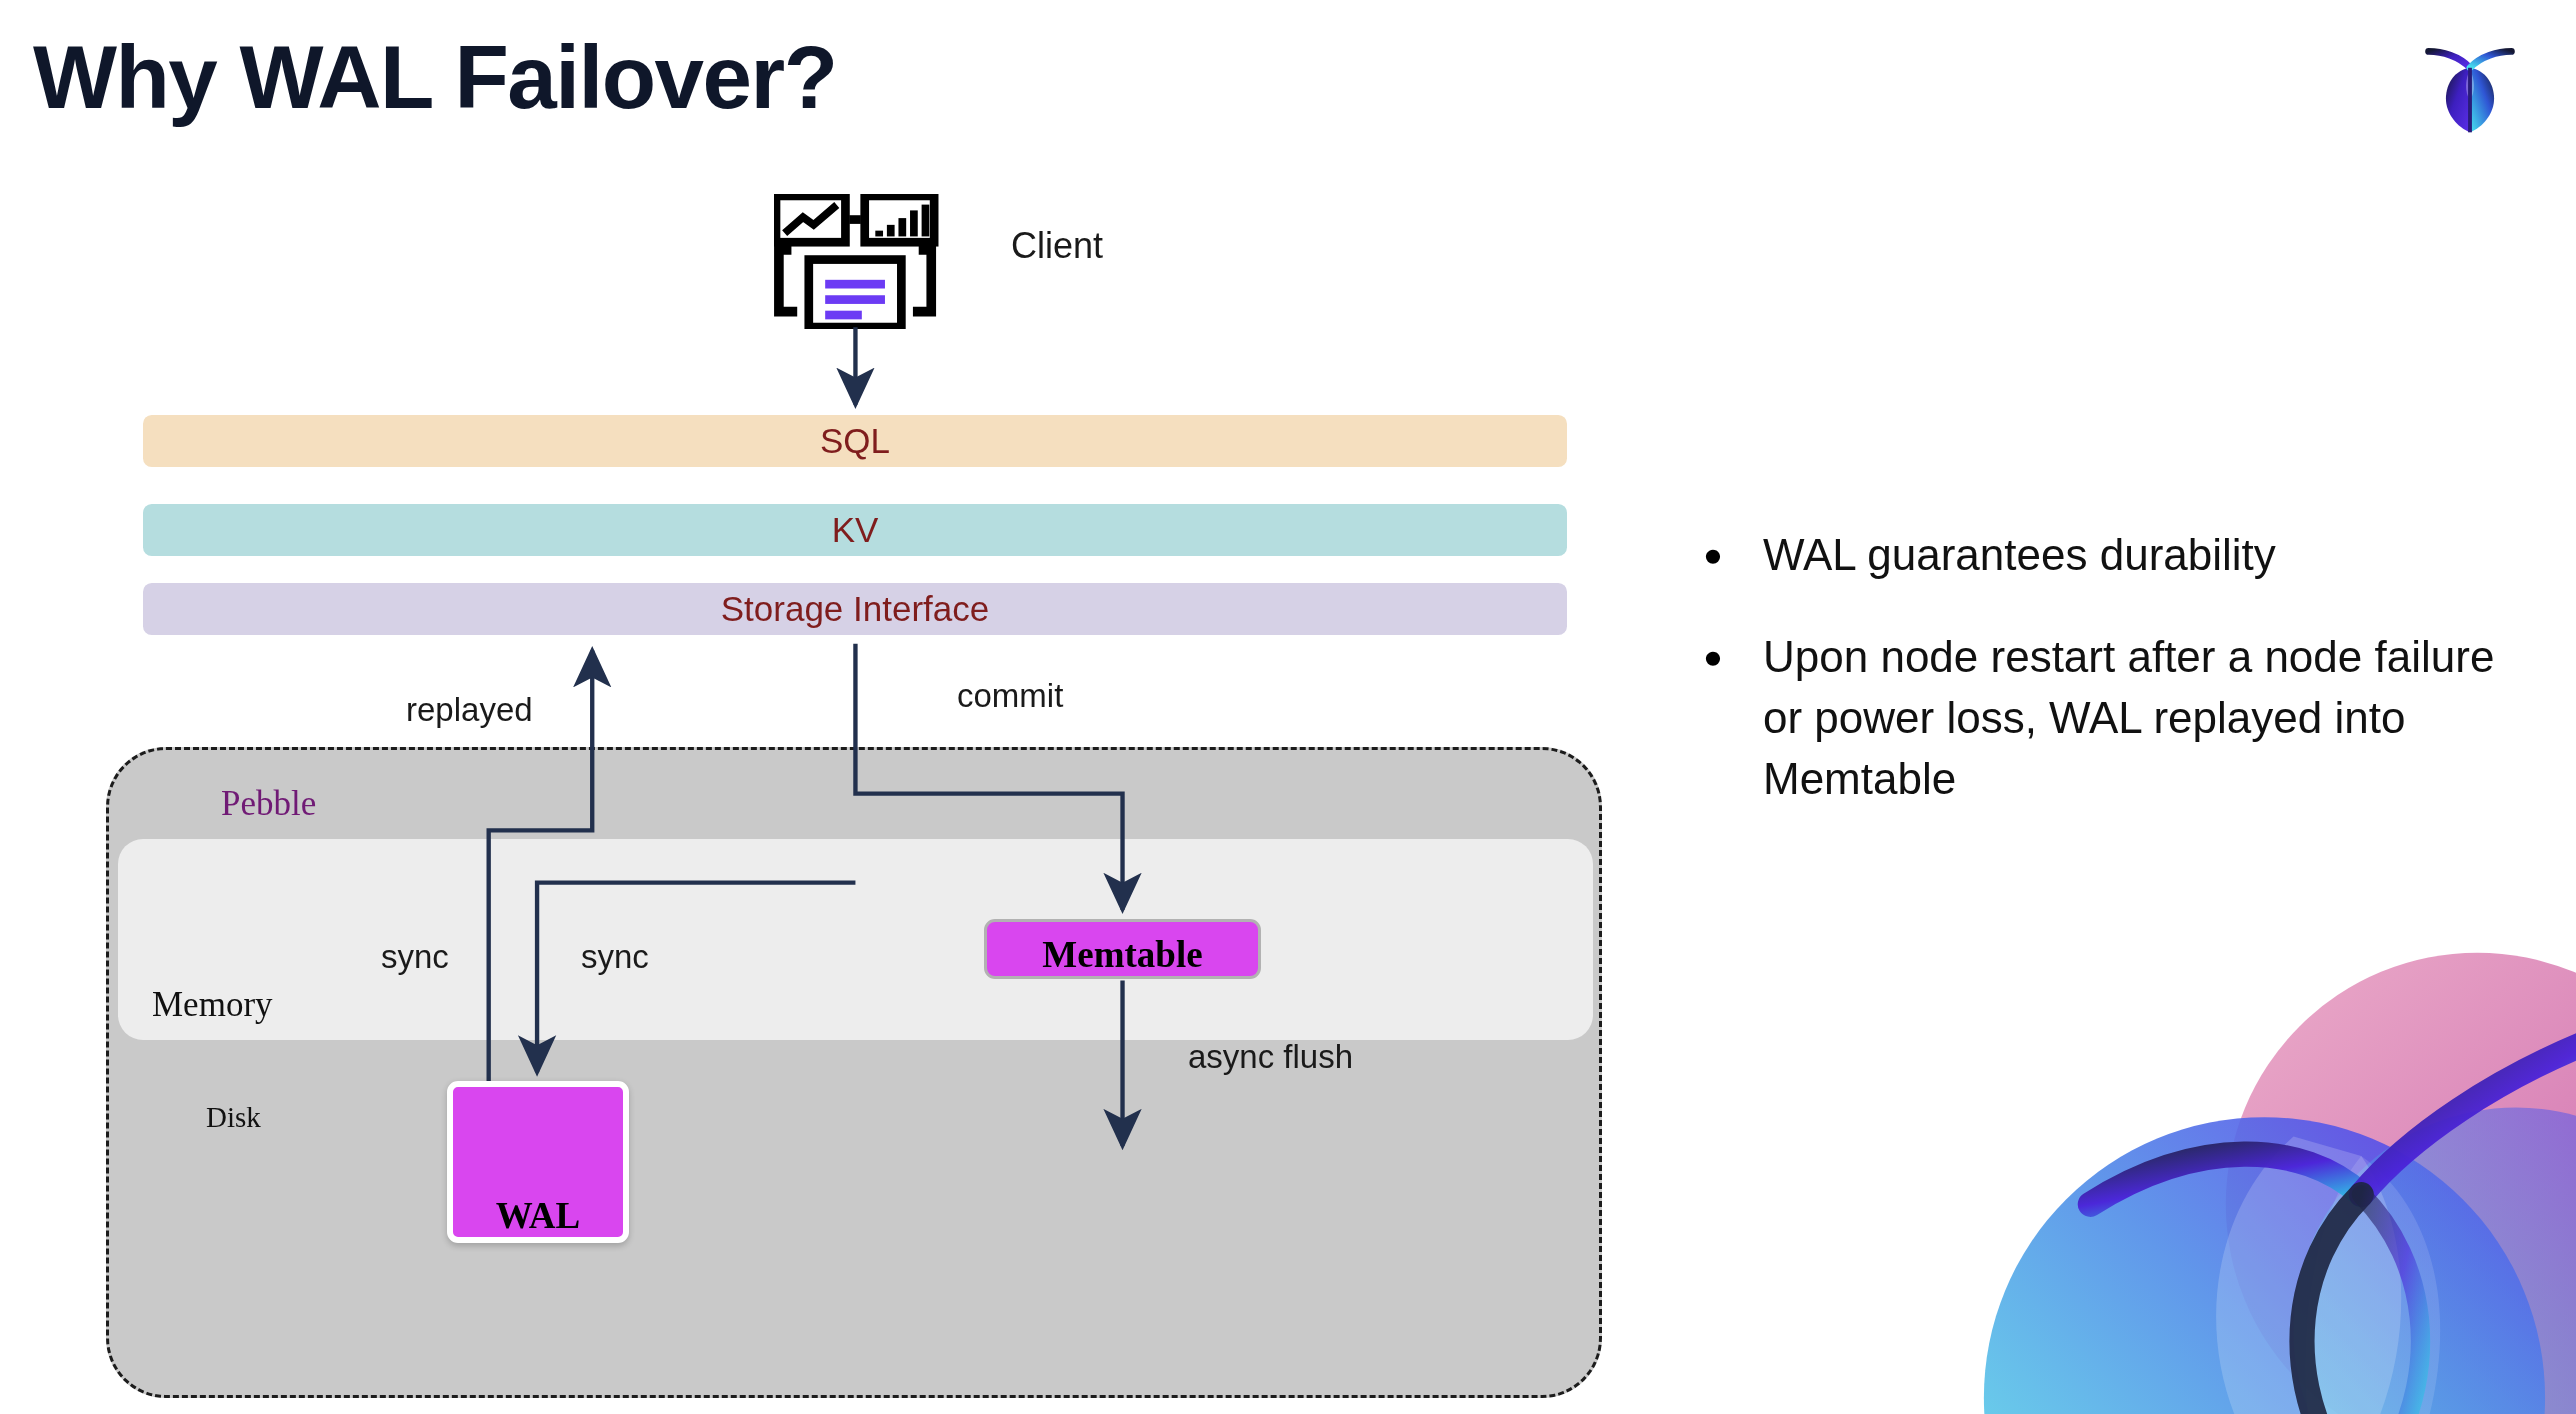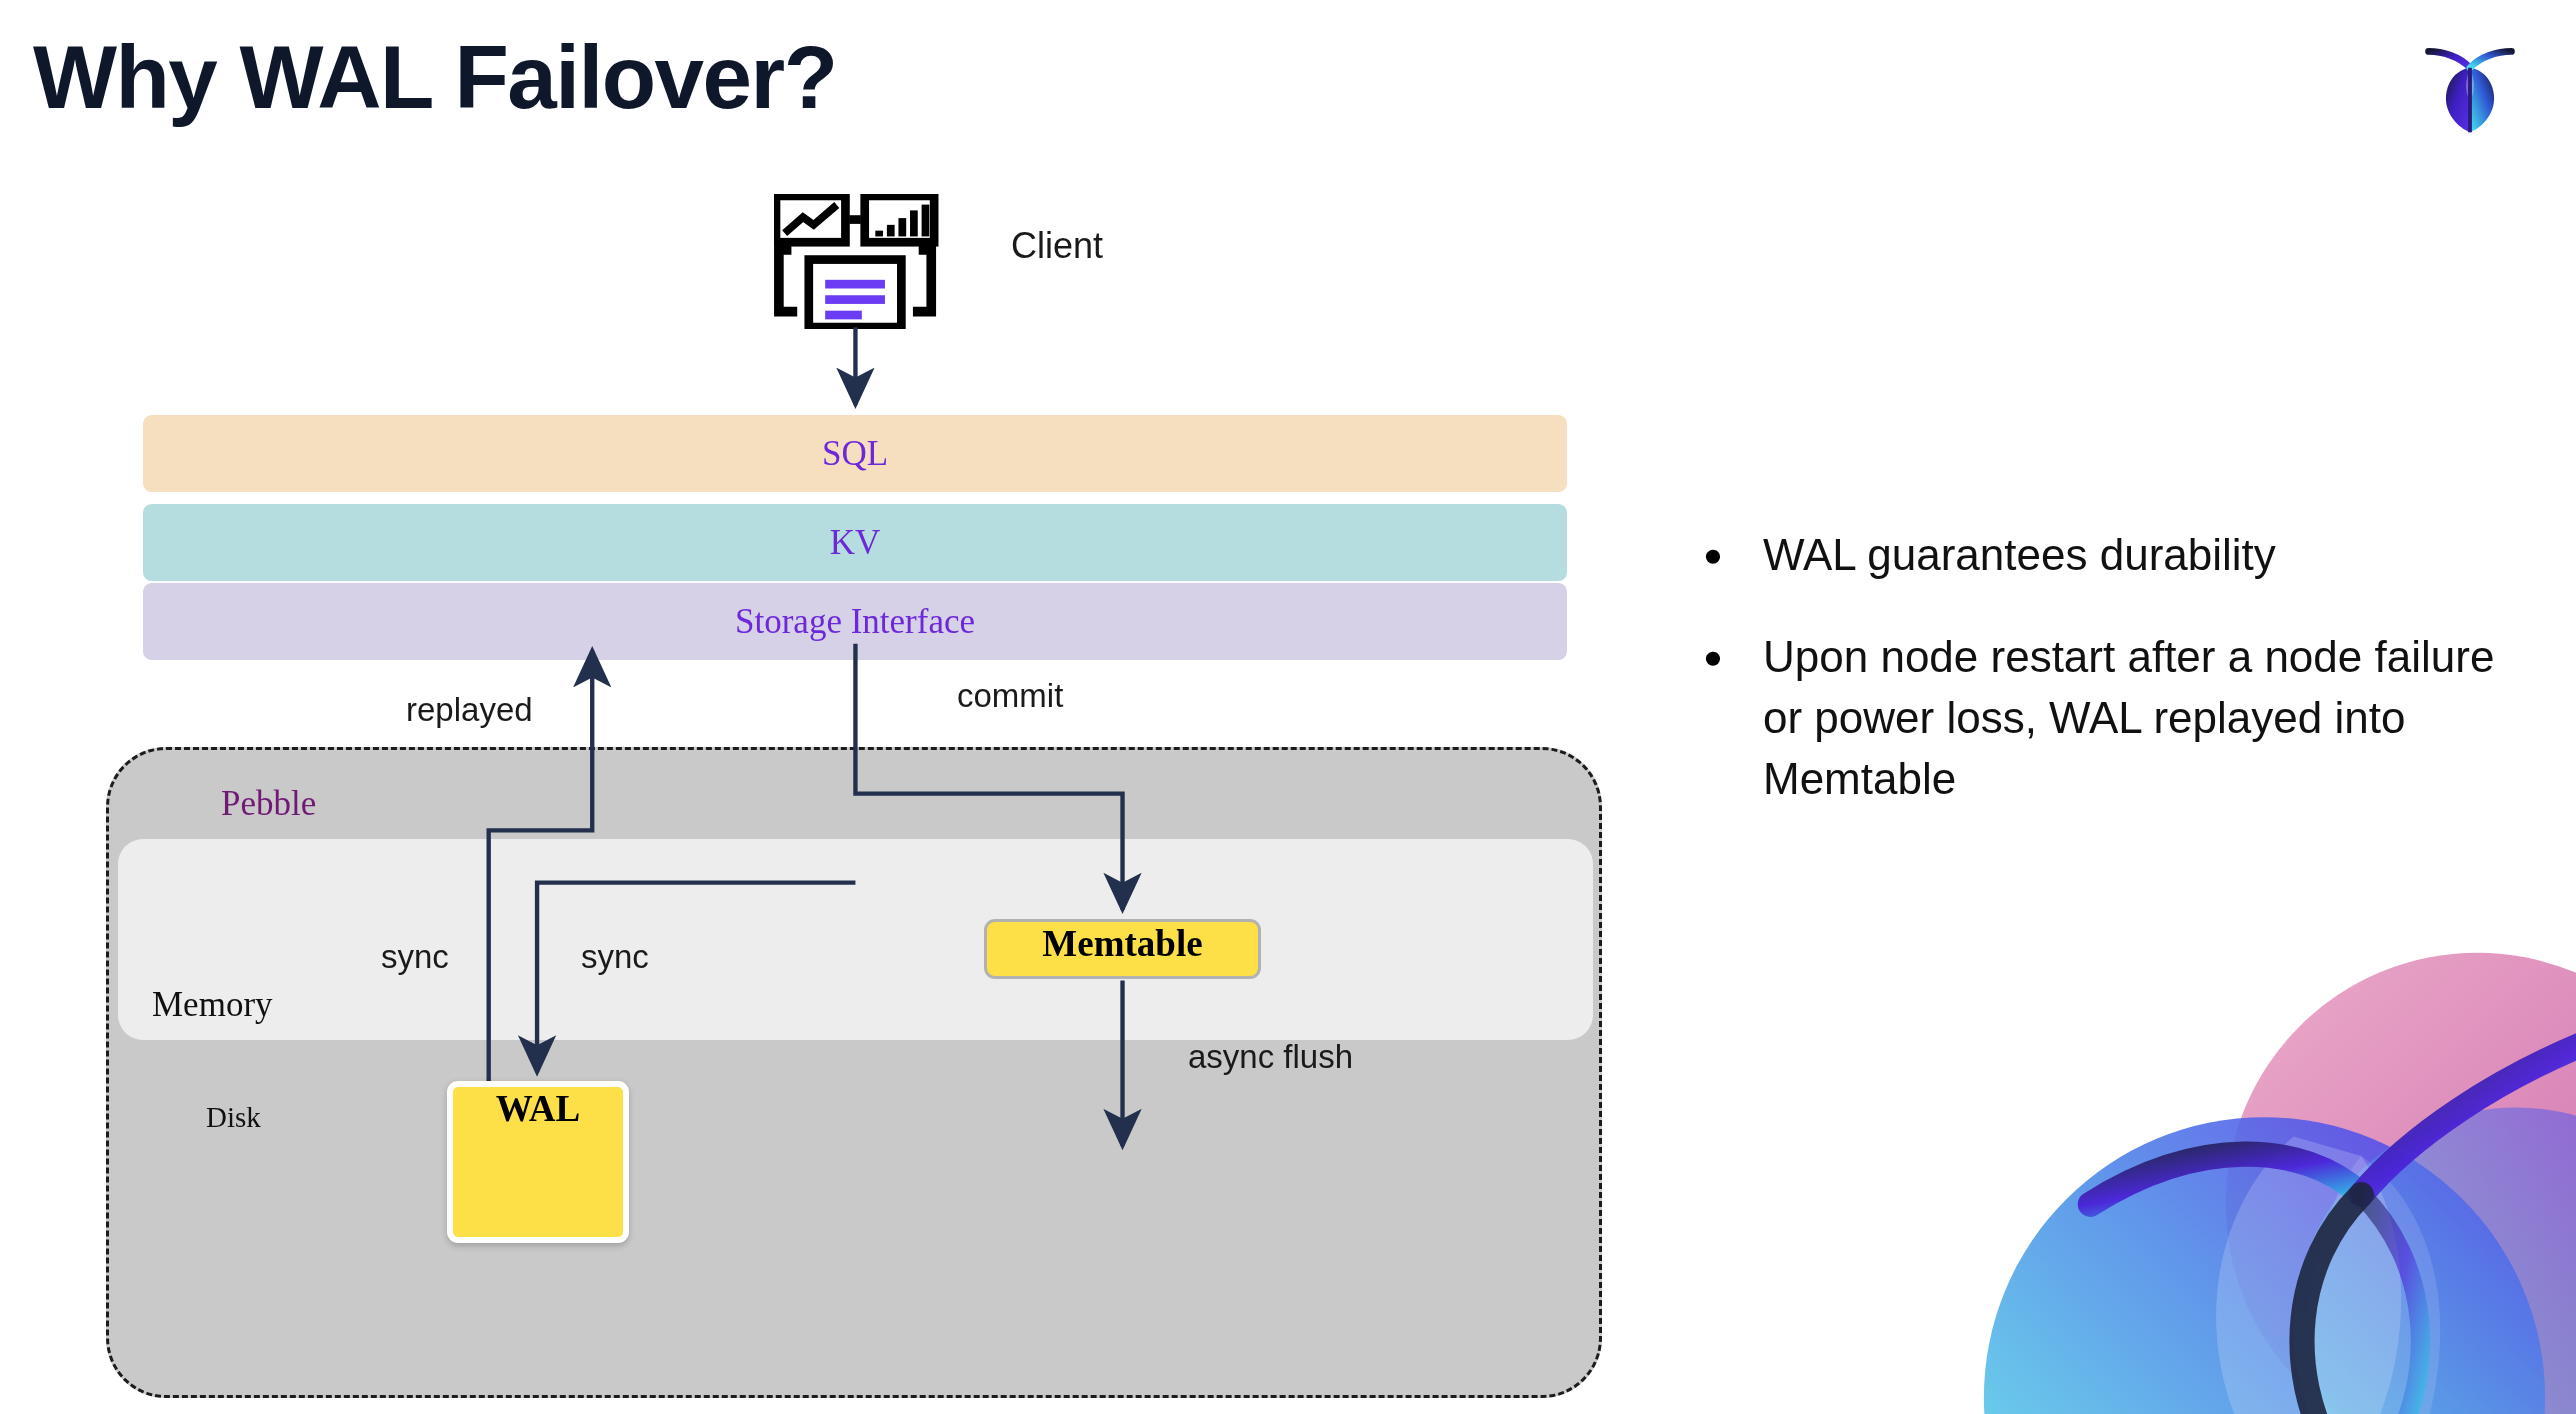"SQL" .layer-bar { color: #6d28d9 -> #7f1d1d; font-family: Liberation Serif, serif -> Liberation Sans, sans-serif; height: 77px -> 52px }
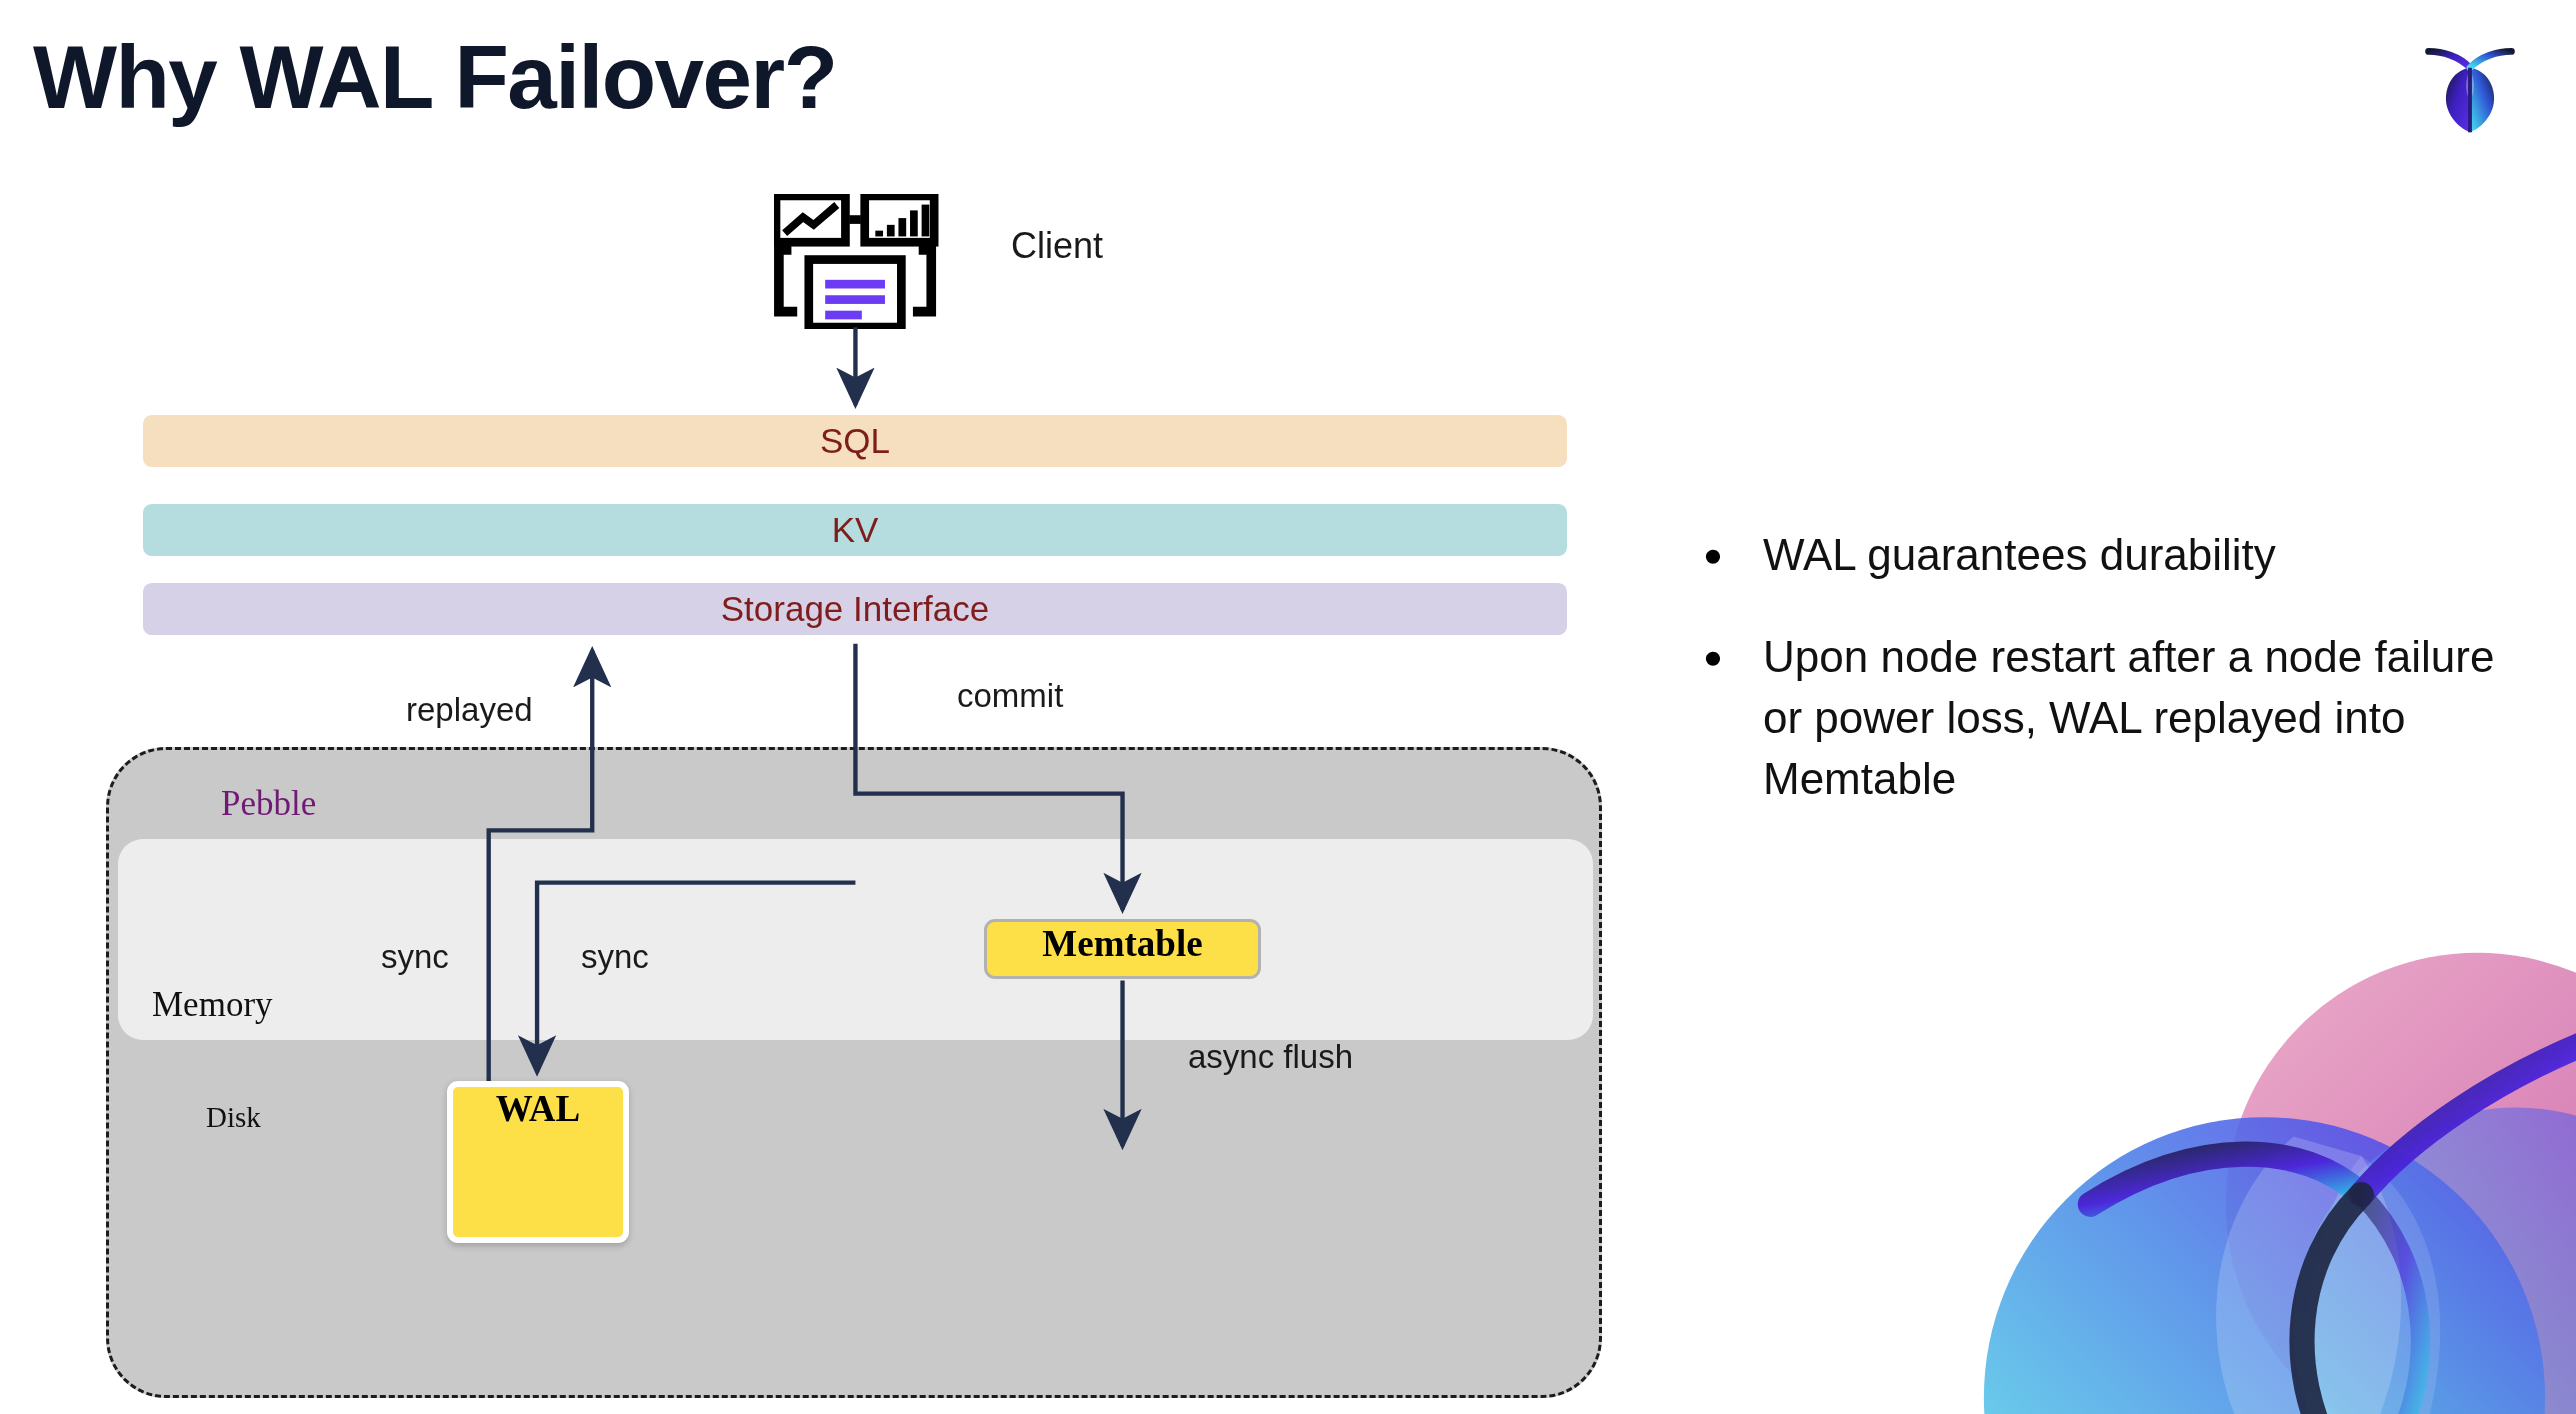"Memtable" .node-box { align-items: flex-start -> flex-end; background: #fde047 -> #d946ef }
